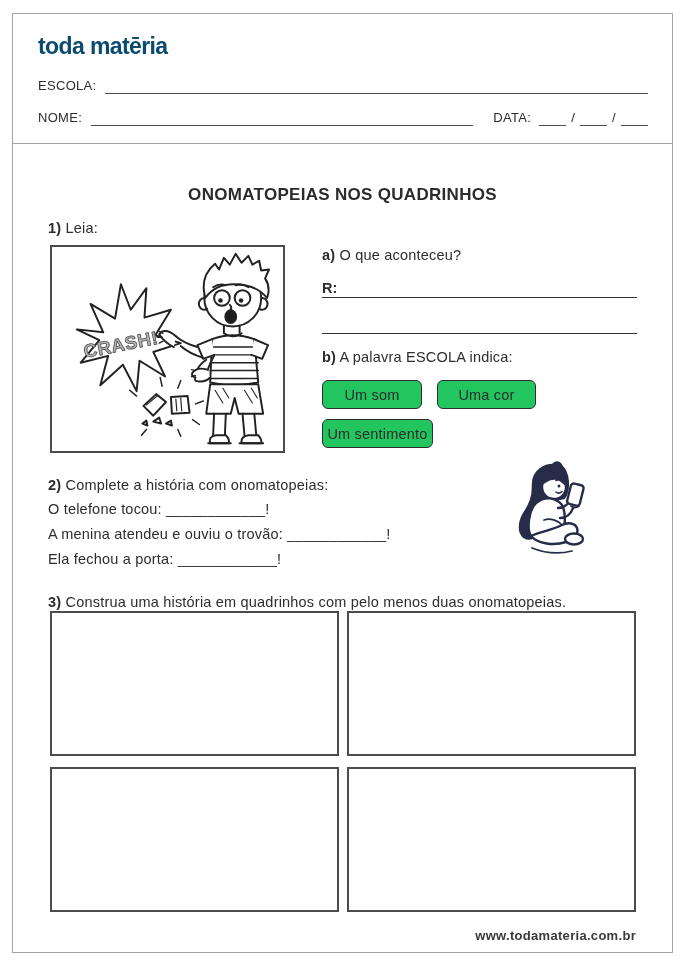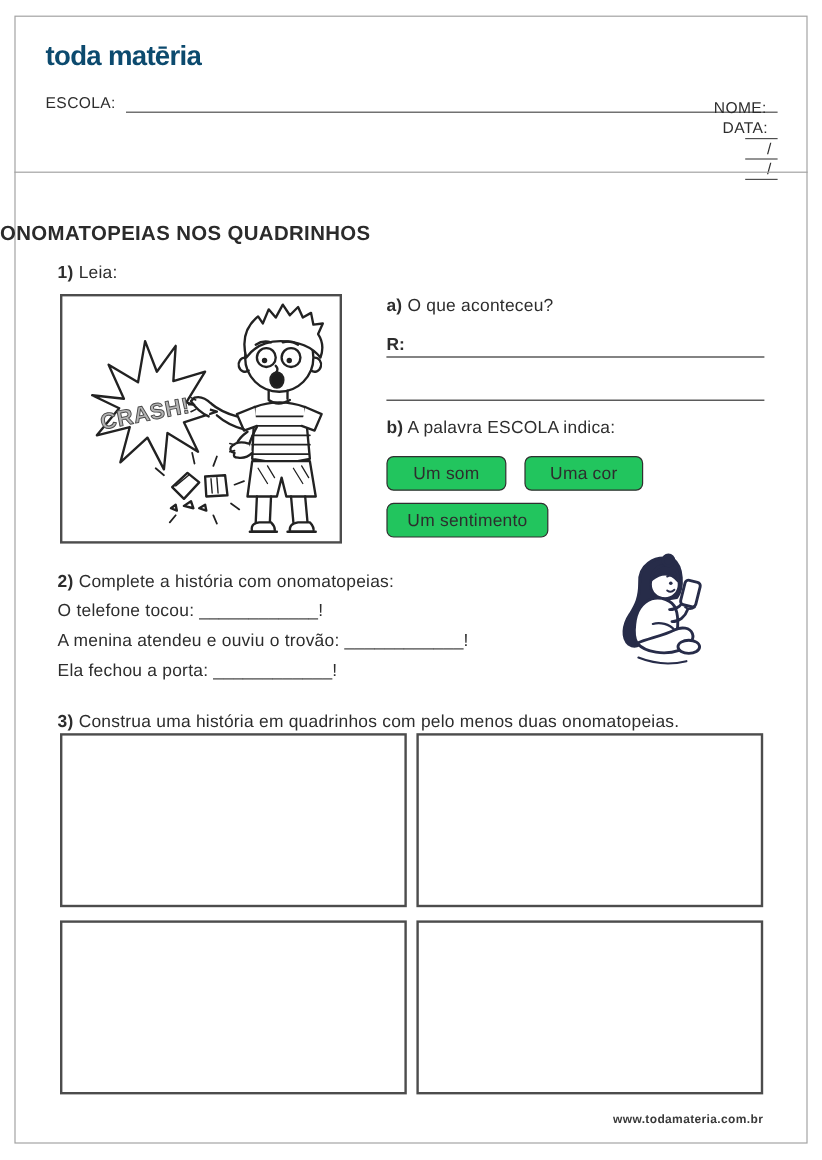"NOME:" .row-nome { flex-direction: column -> none }
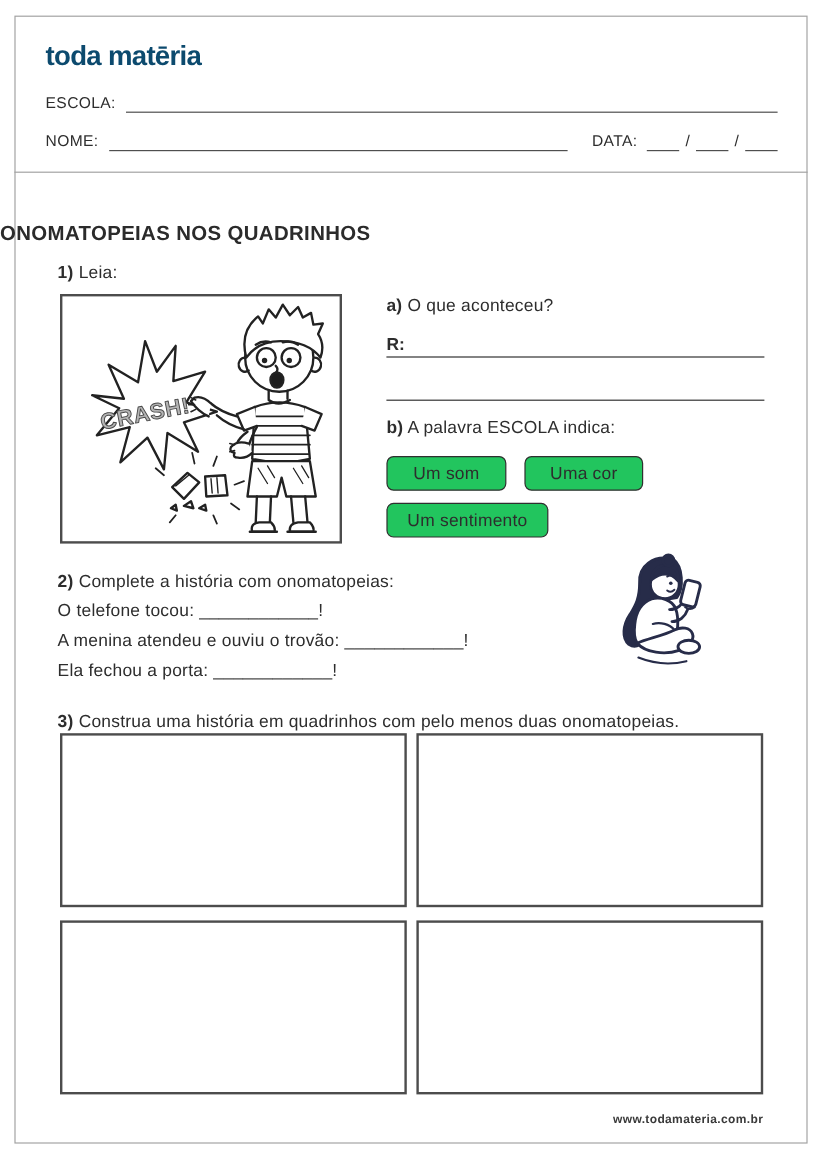"ONOMATOPEIAS NOS QUADRINHOS" .ws-title { text-align: none -> center }
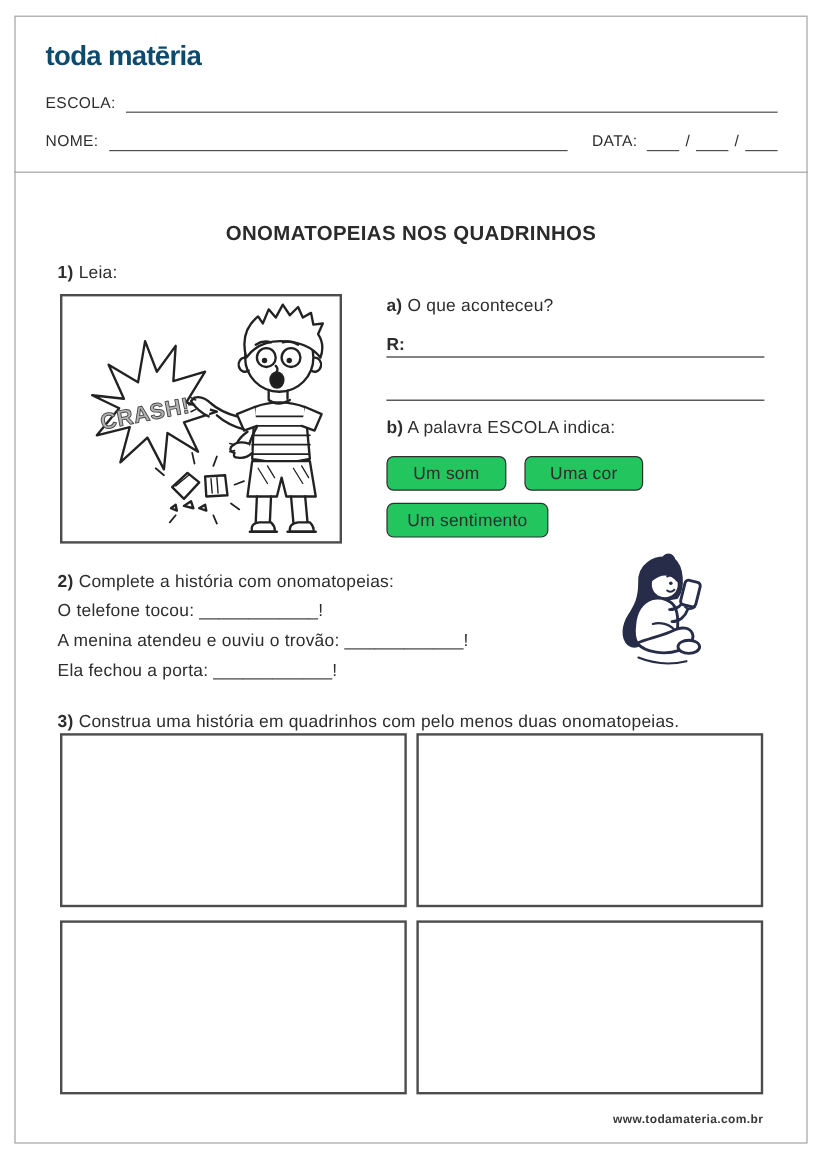"Um sentimento" .opt-3 { width: 135px -> 111px }
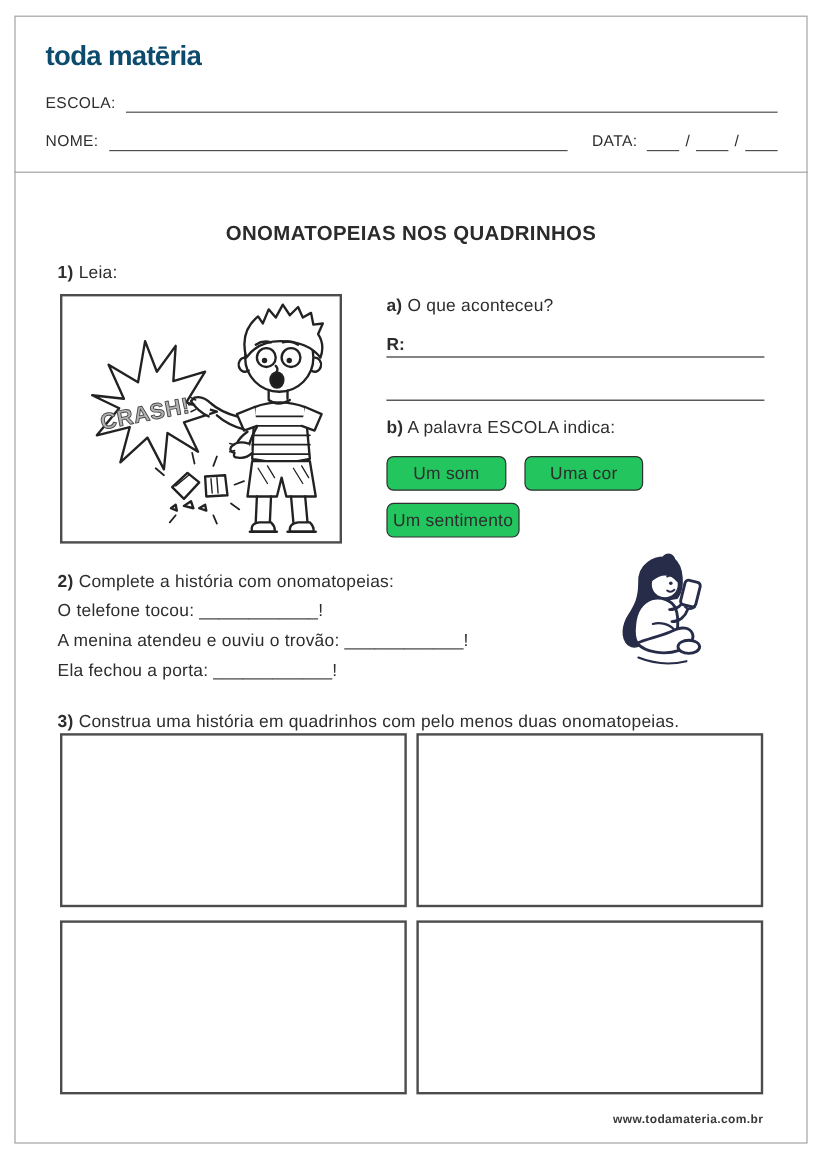"www.todamateria.com.br" .footer-url { font-size: 10px -> 13px }
